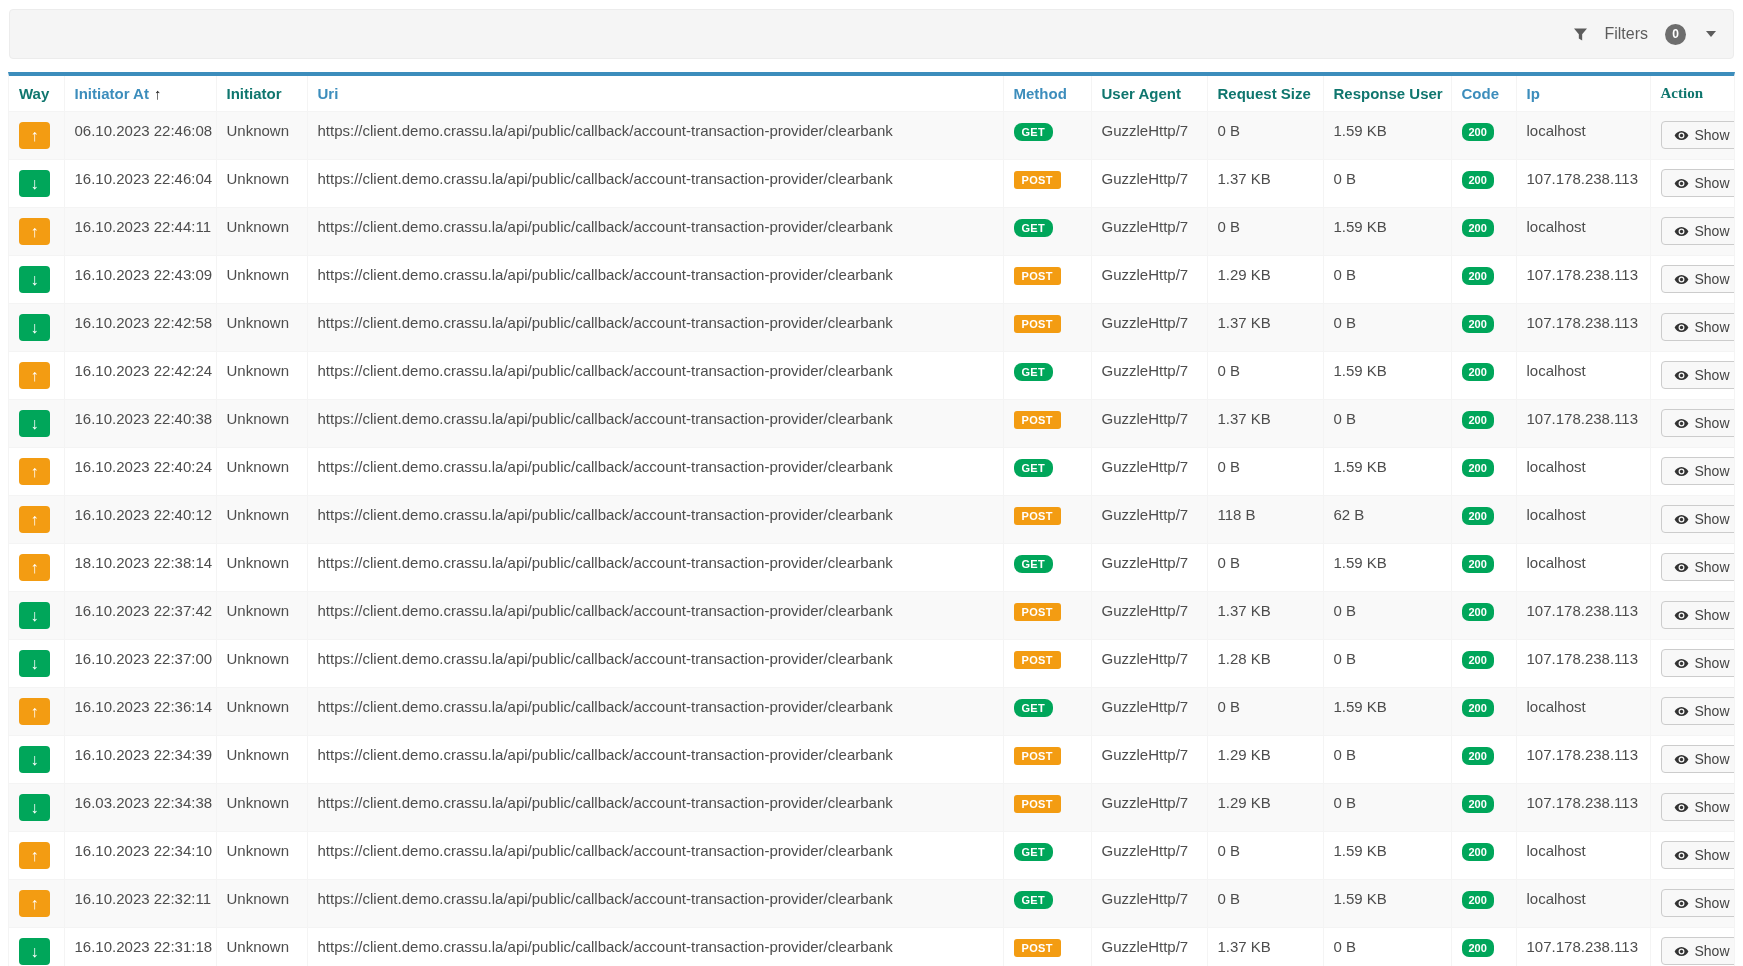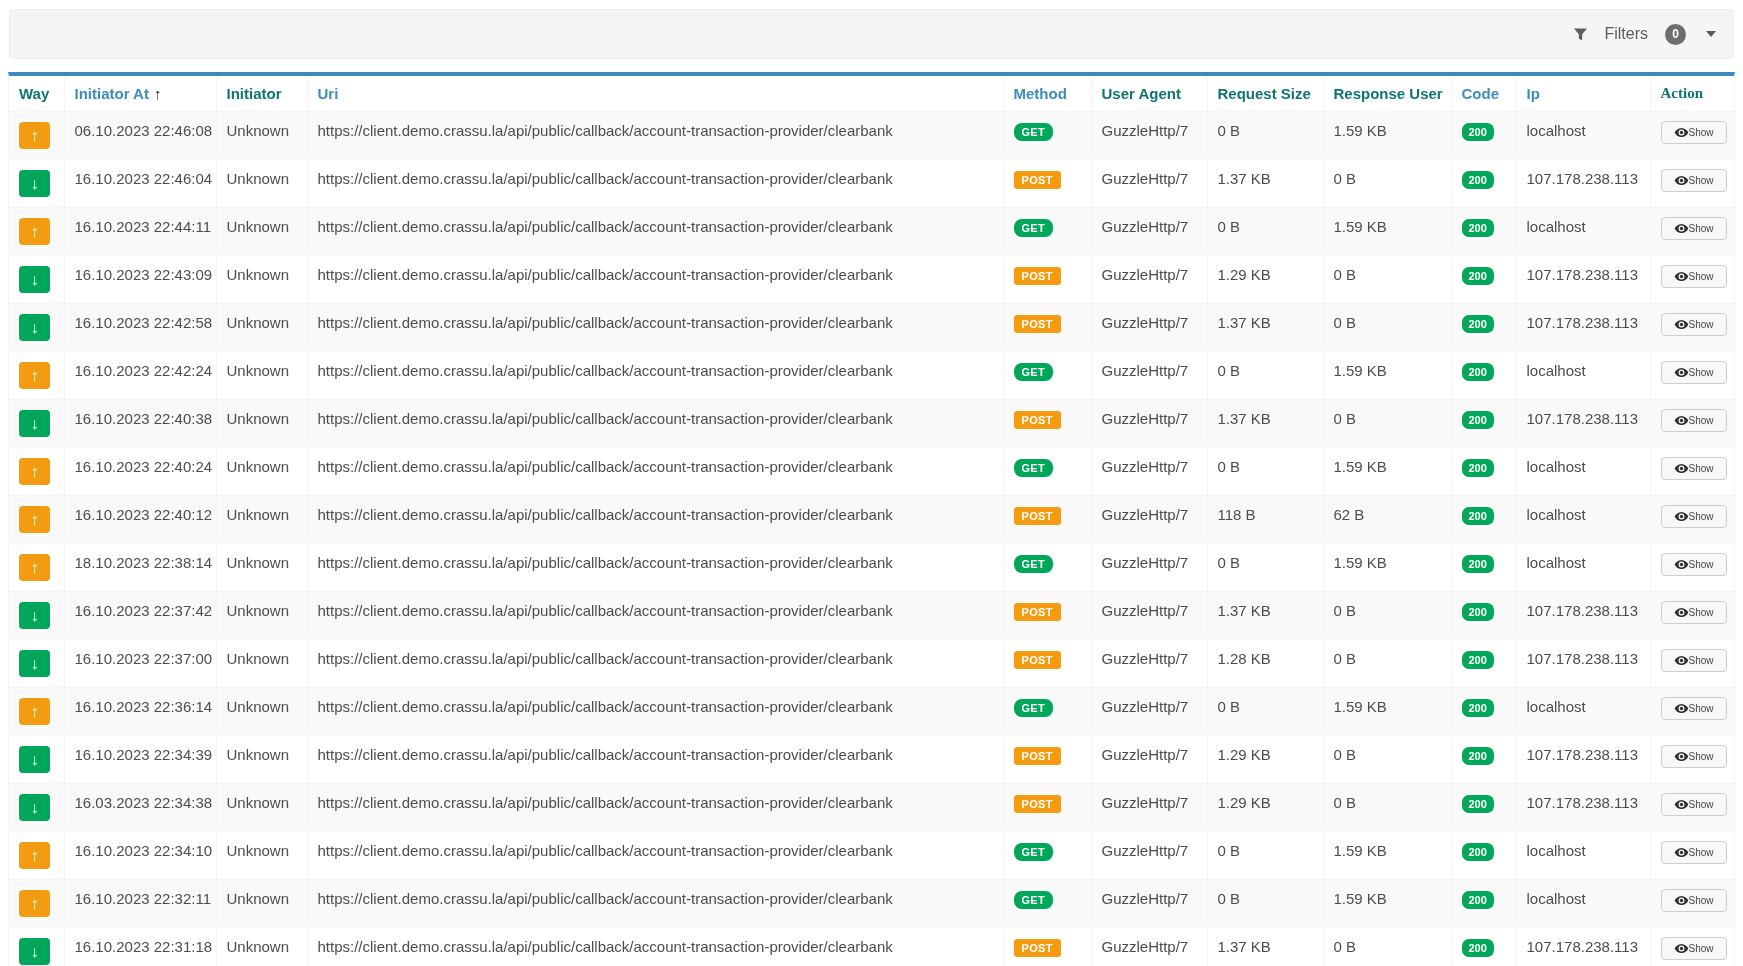"Show" .show-btn { font-size: 10px -> 14px; gap: none -> 6px }
